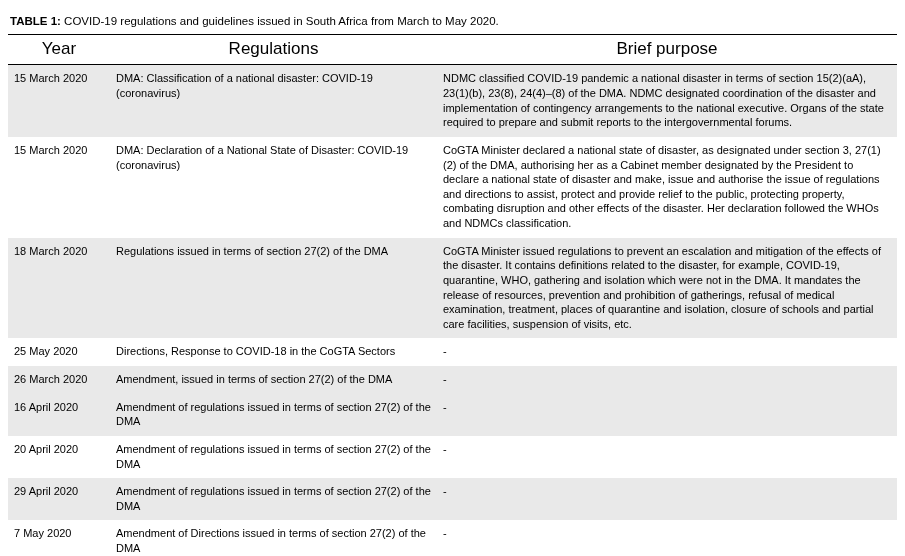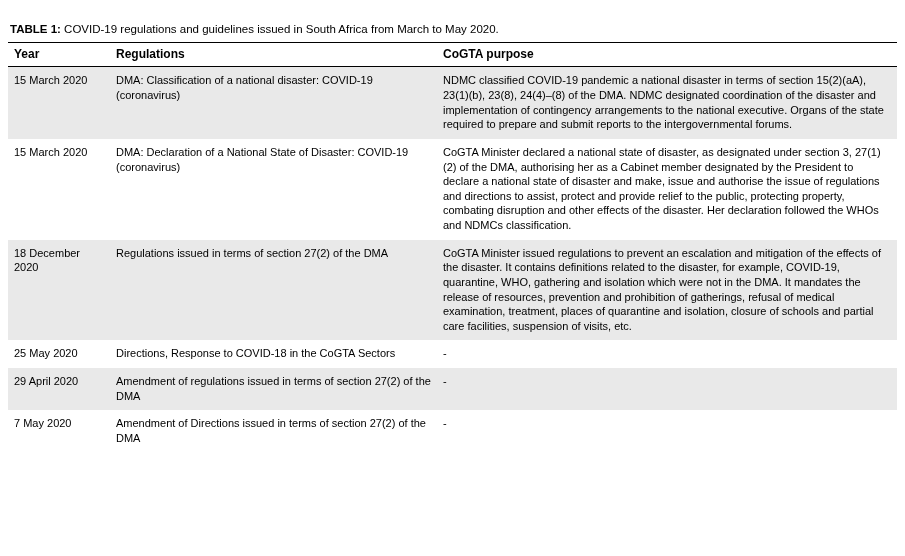"TABLE 1: COVID-19 regulations and" .page { padding: 16px 8px -> 8px 8px }
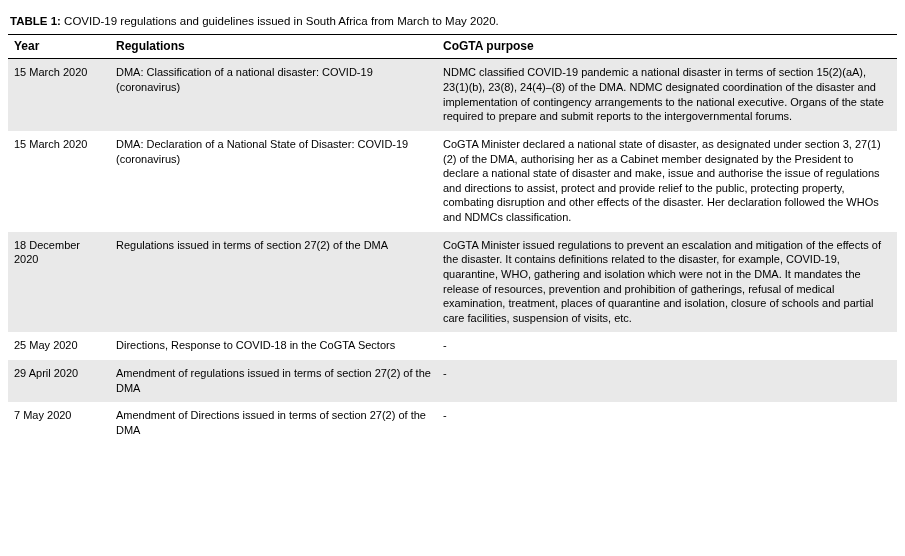"Year" thead th { font-size: 12px -> 17px; font-weight: bold -> normal; text-align: left -> center }
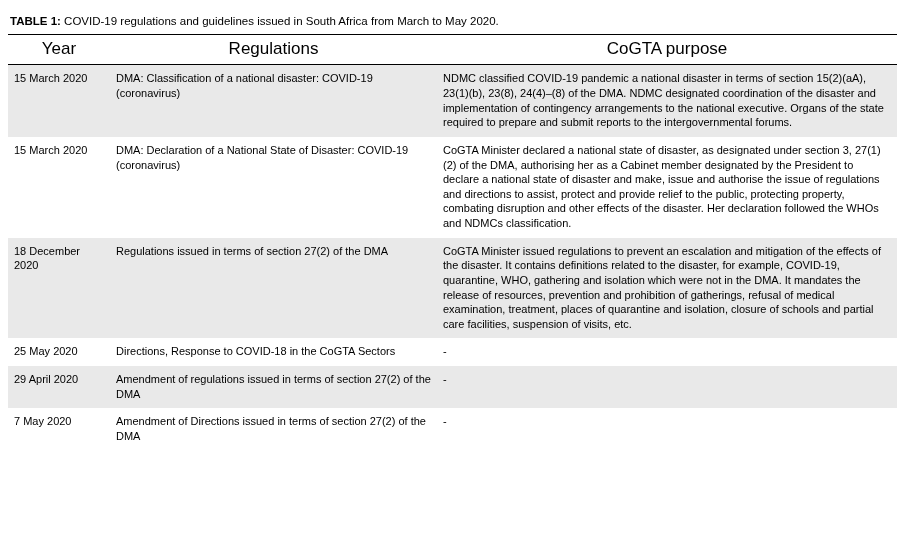"CoGTA purpose" th { text: CoGTA -> Brief }
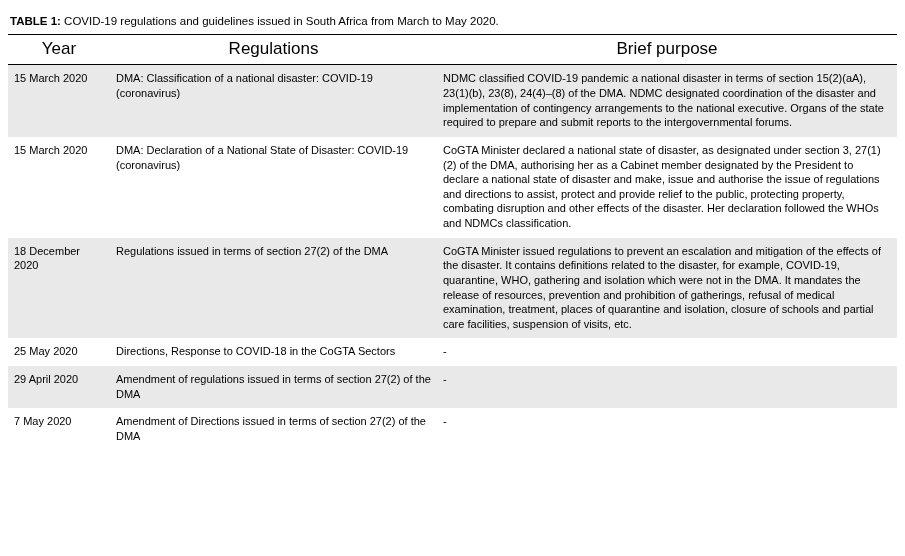"18 December 2020" td { text: December -> March }
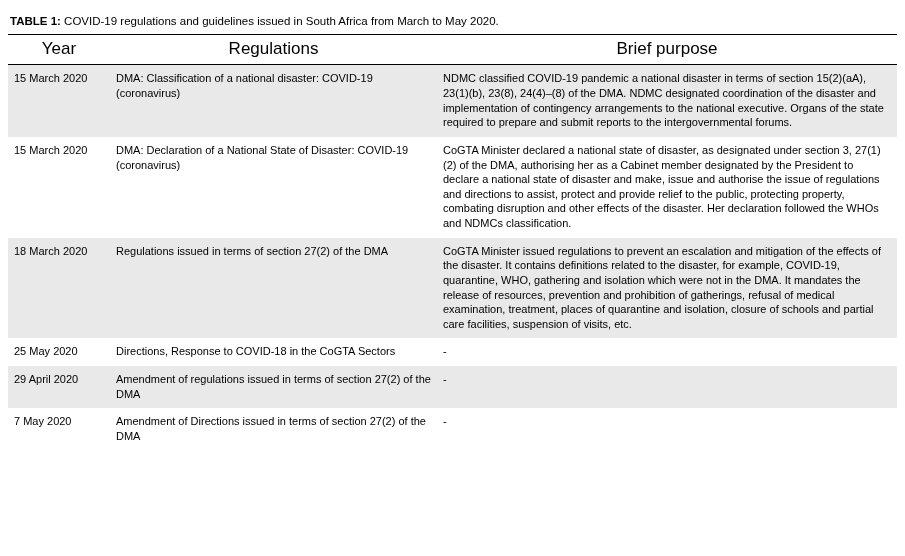"26 March 2020" tr.alt { html: none -> <tr> <td>26 March 2020</td> <td>Amendment, issued in terms of section 27(2) of the DMA</td> <td>-</td> </tr> }
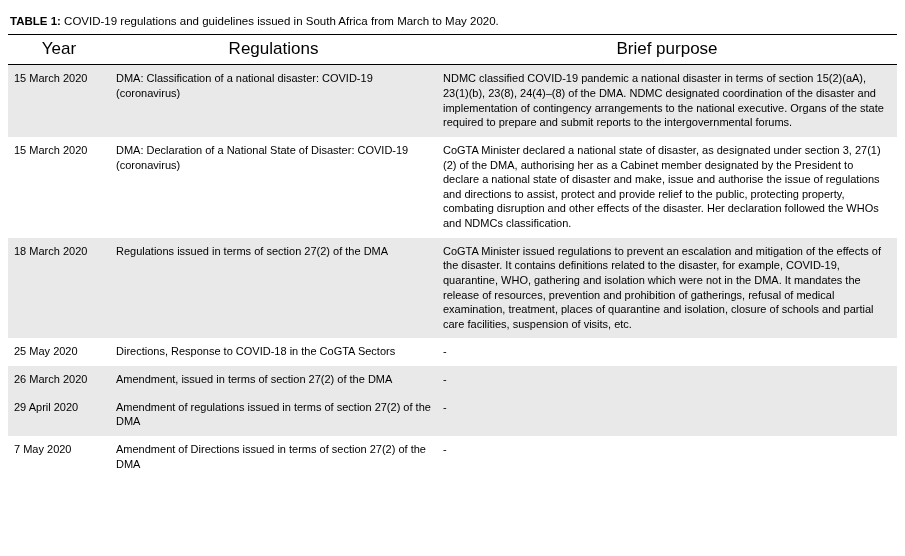"16 April 2020" tr.alt { html: none -> <tr> <td>16 April 2020</td> <td>Amendment of regulations issued in terms of section 27(2) of the DMA</td> <td>-</td> </tr> }
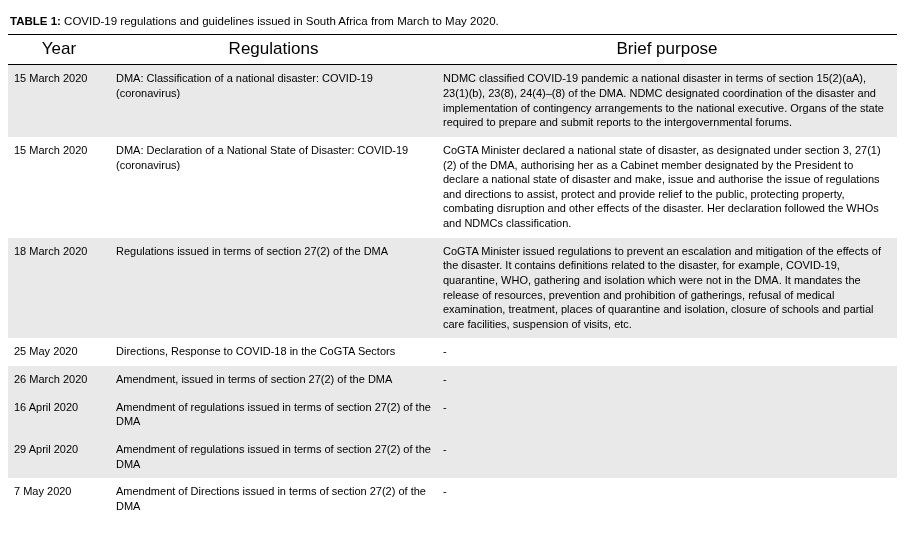"20 April 2020" tr { html: none -> <tr> <td>20 April 2020</td> <td>Amendment of regulations issued in terms of section 27(2) of the DMA</td> <td>-</td> </tr> }
